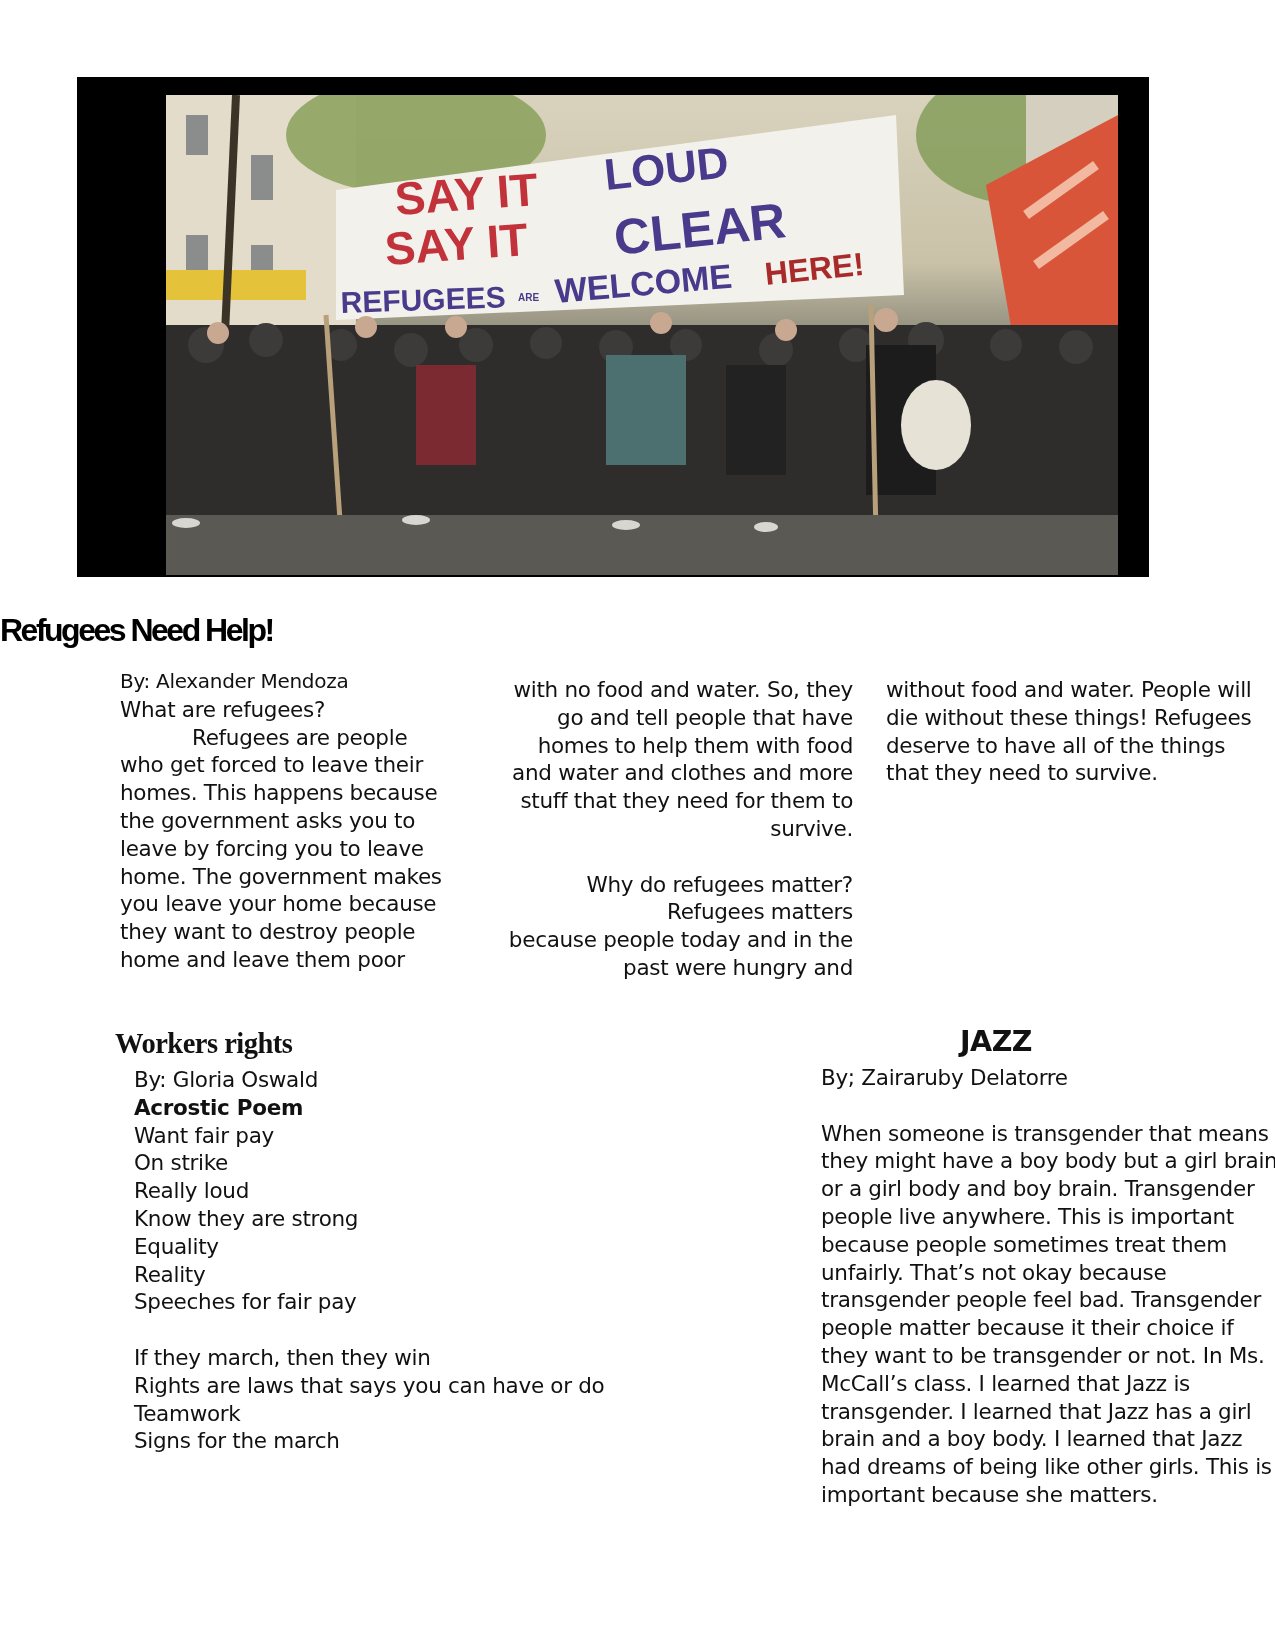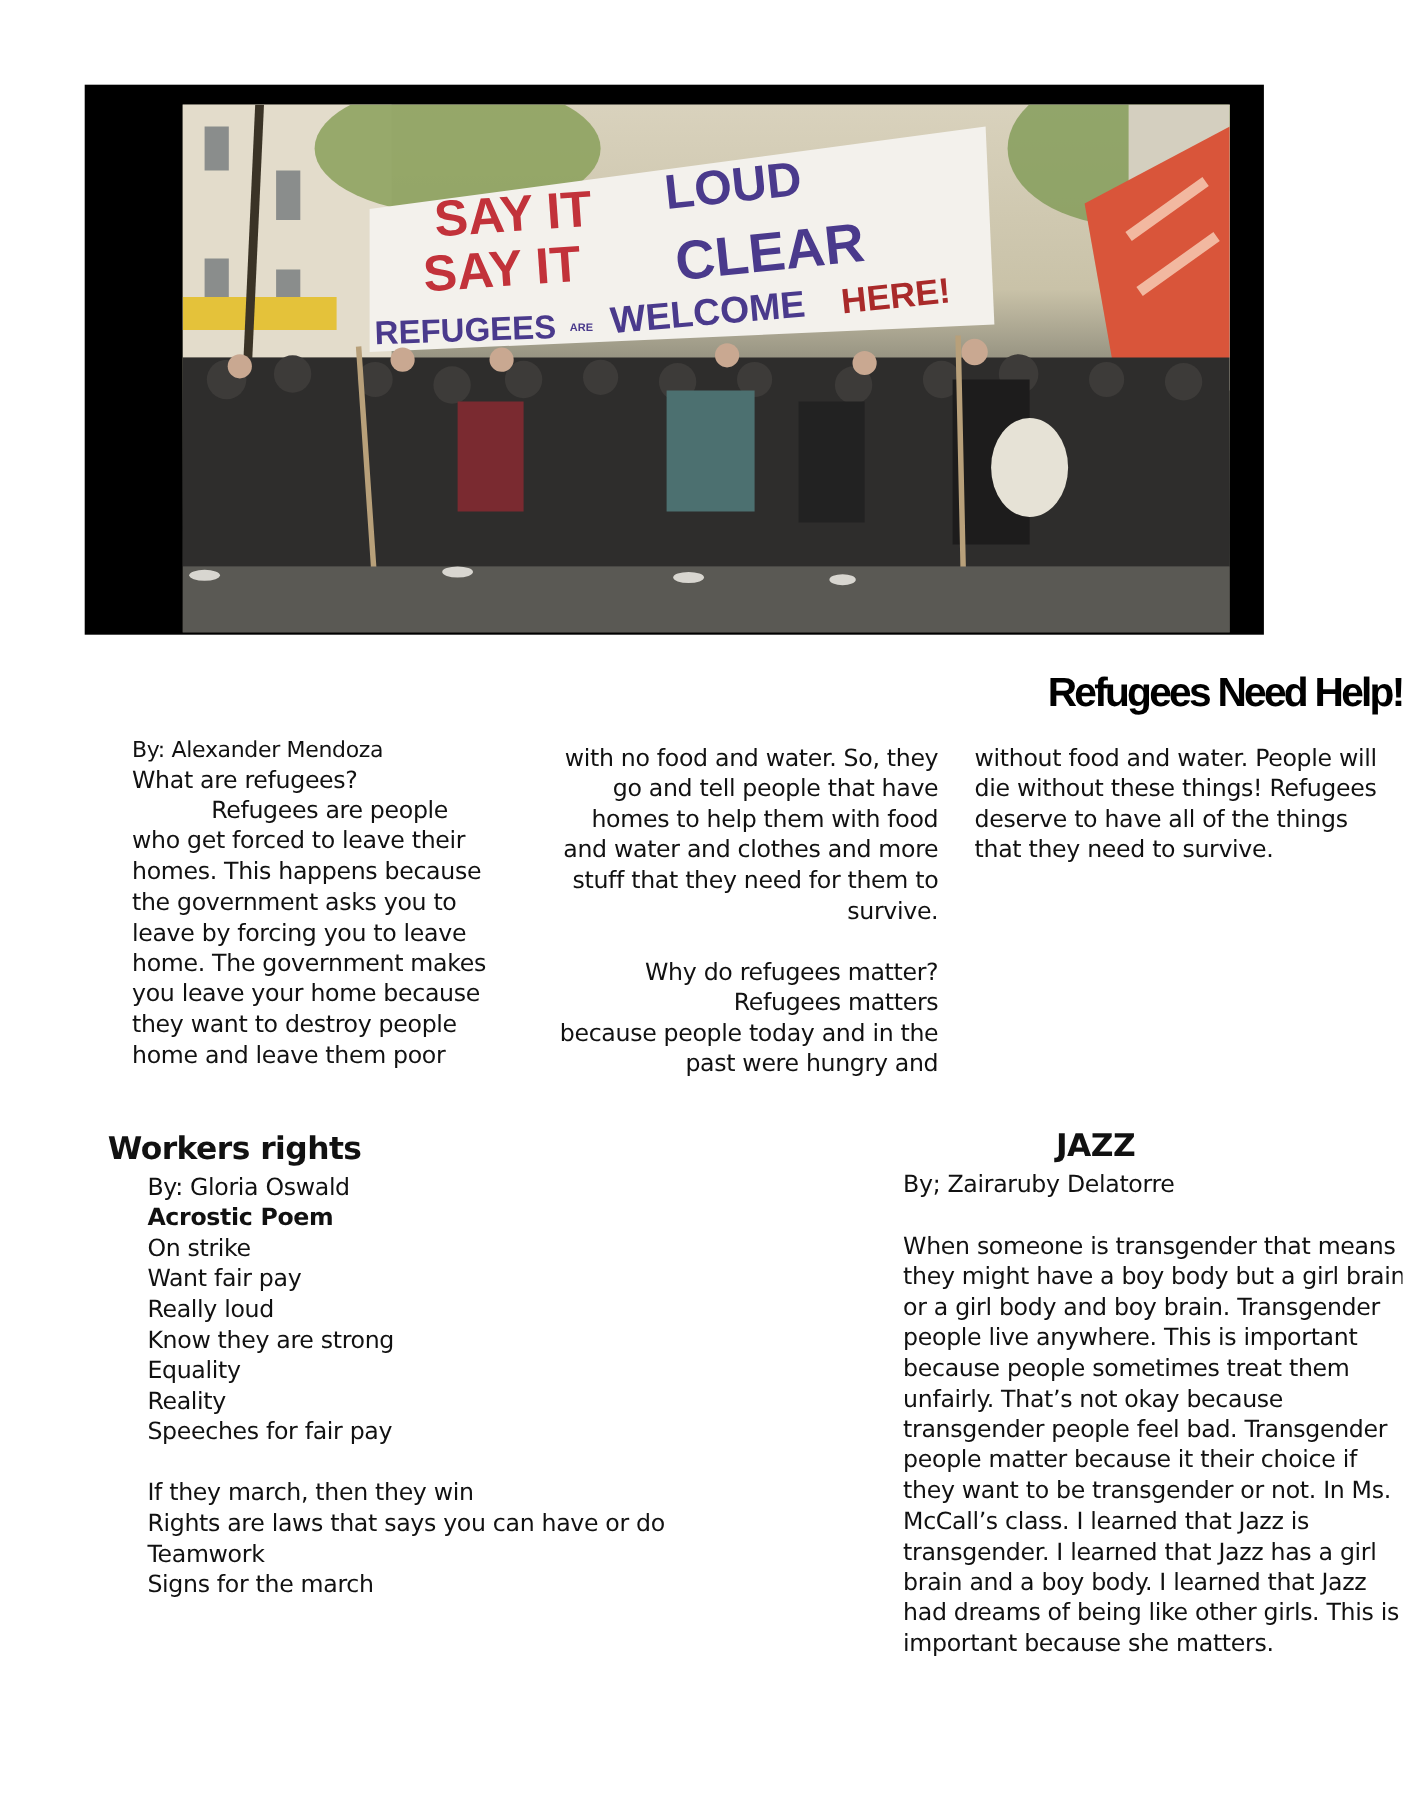"Refugees Need Help!" .headline { font-size: 37px -> 32px; text-align: right -> left }
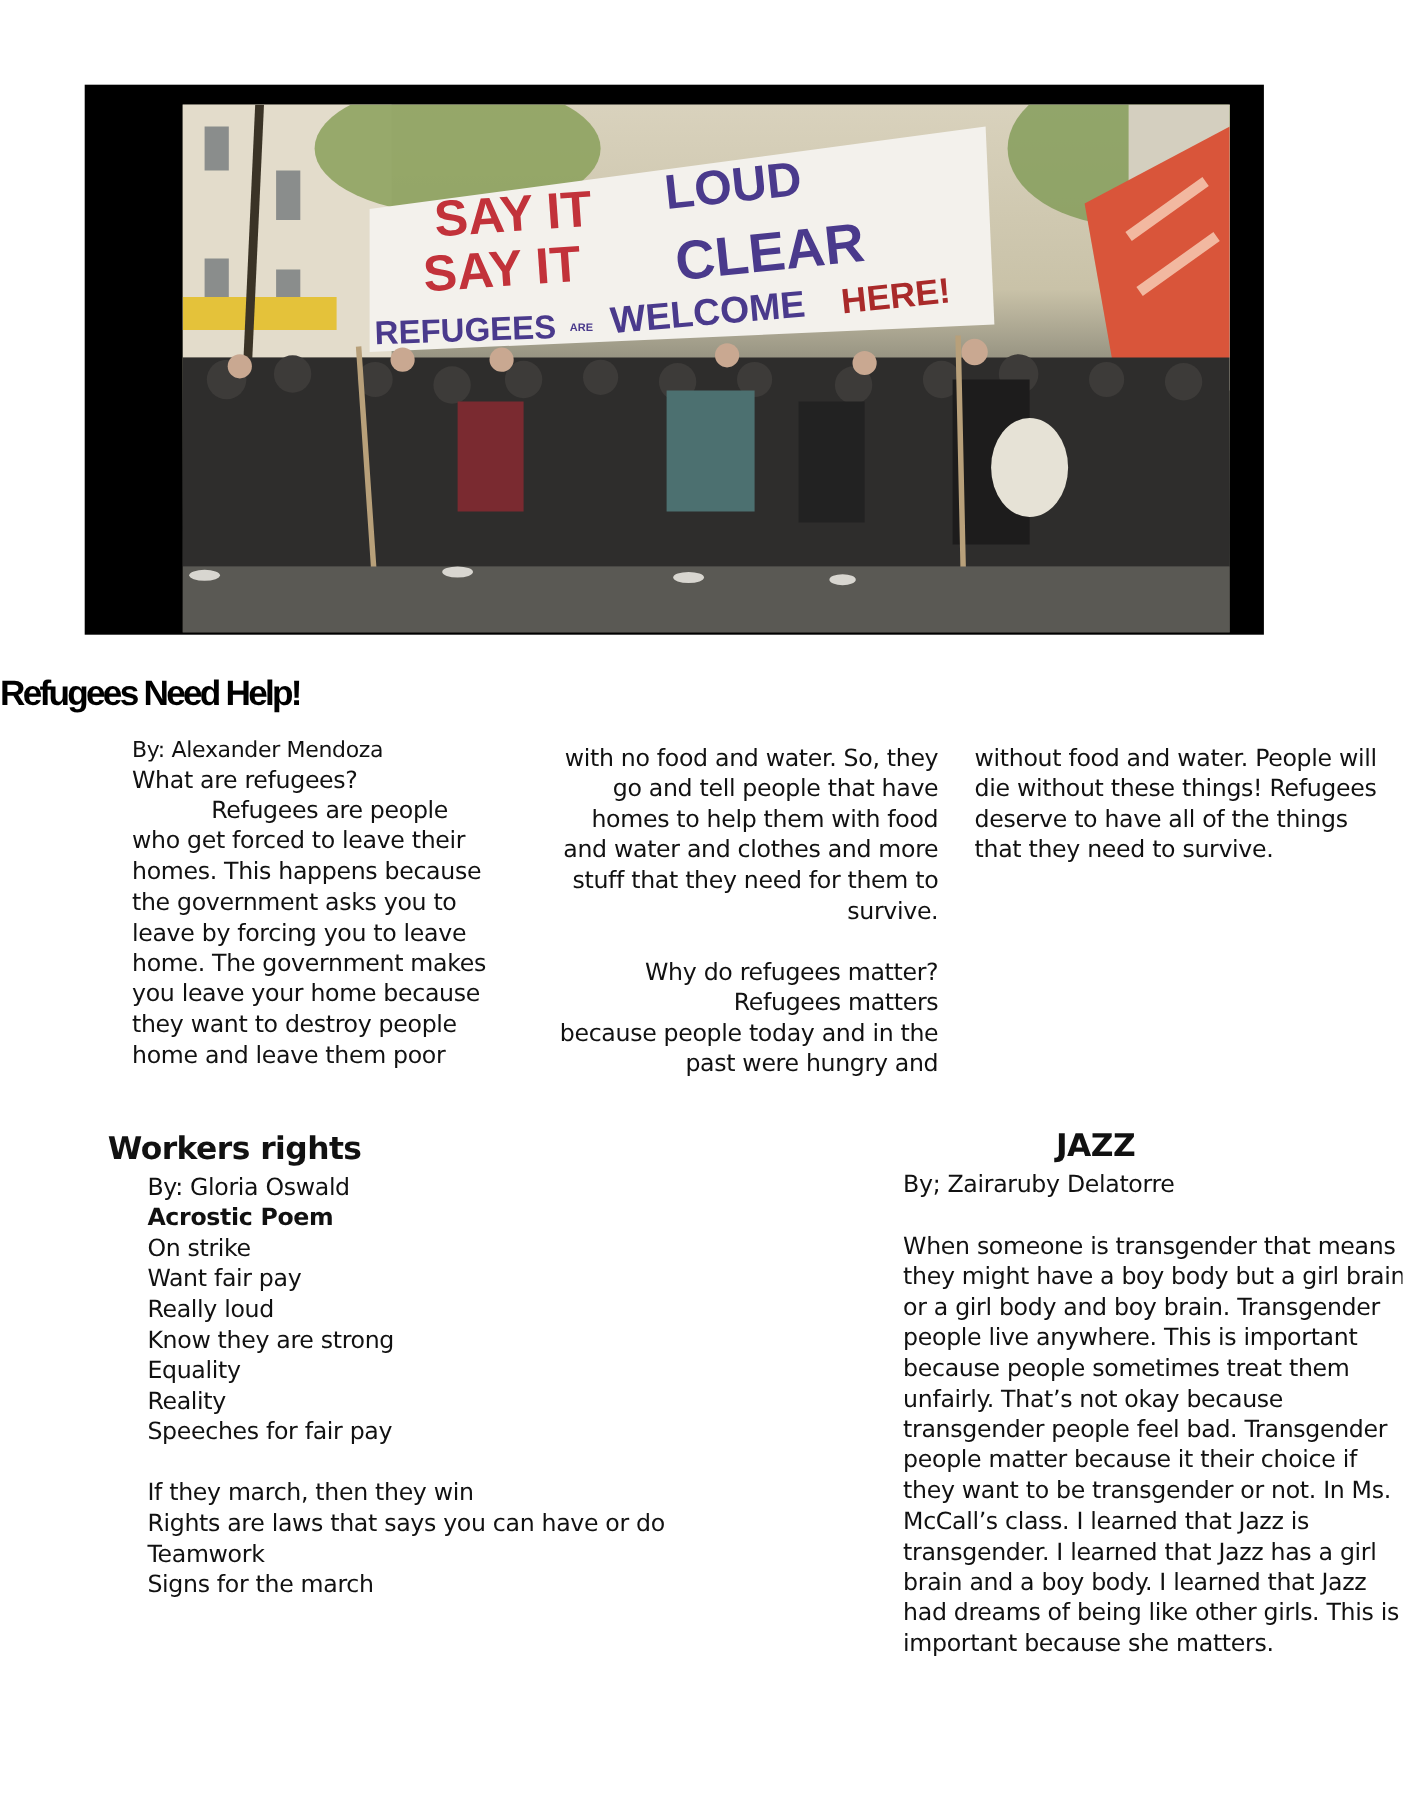"Workers rights" .workers-title { font-family: none -> Liberation Serif, serif; left: 98px -> 115px }
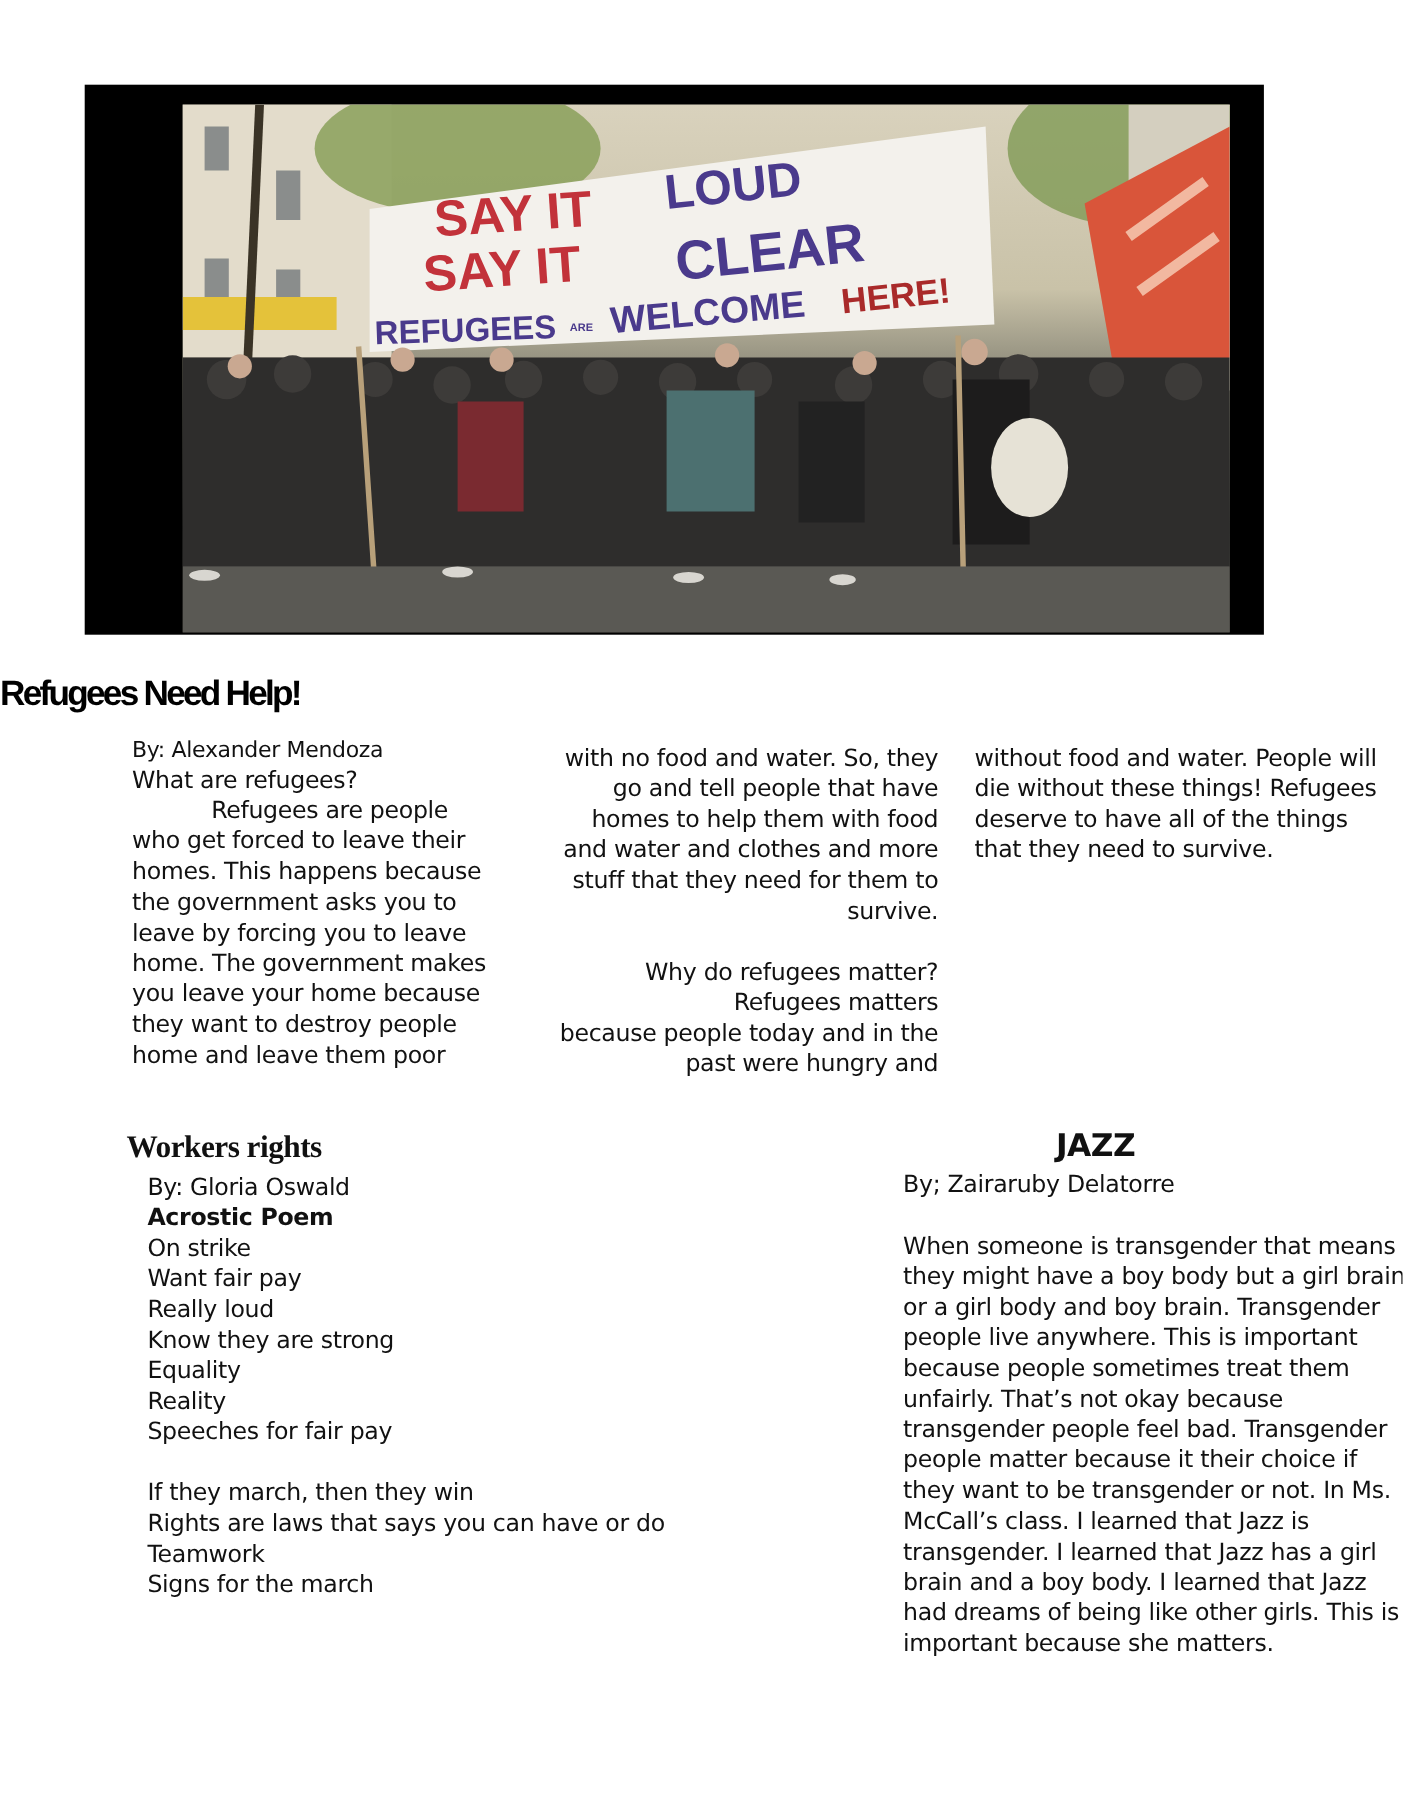"On strike" p { order: before "Want fair pay" -> after "Want fair pay" }
